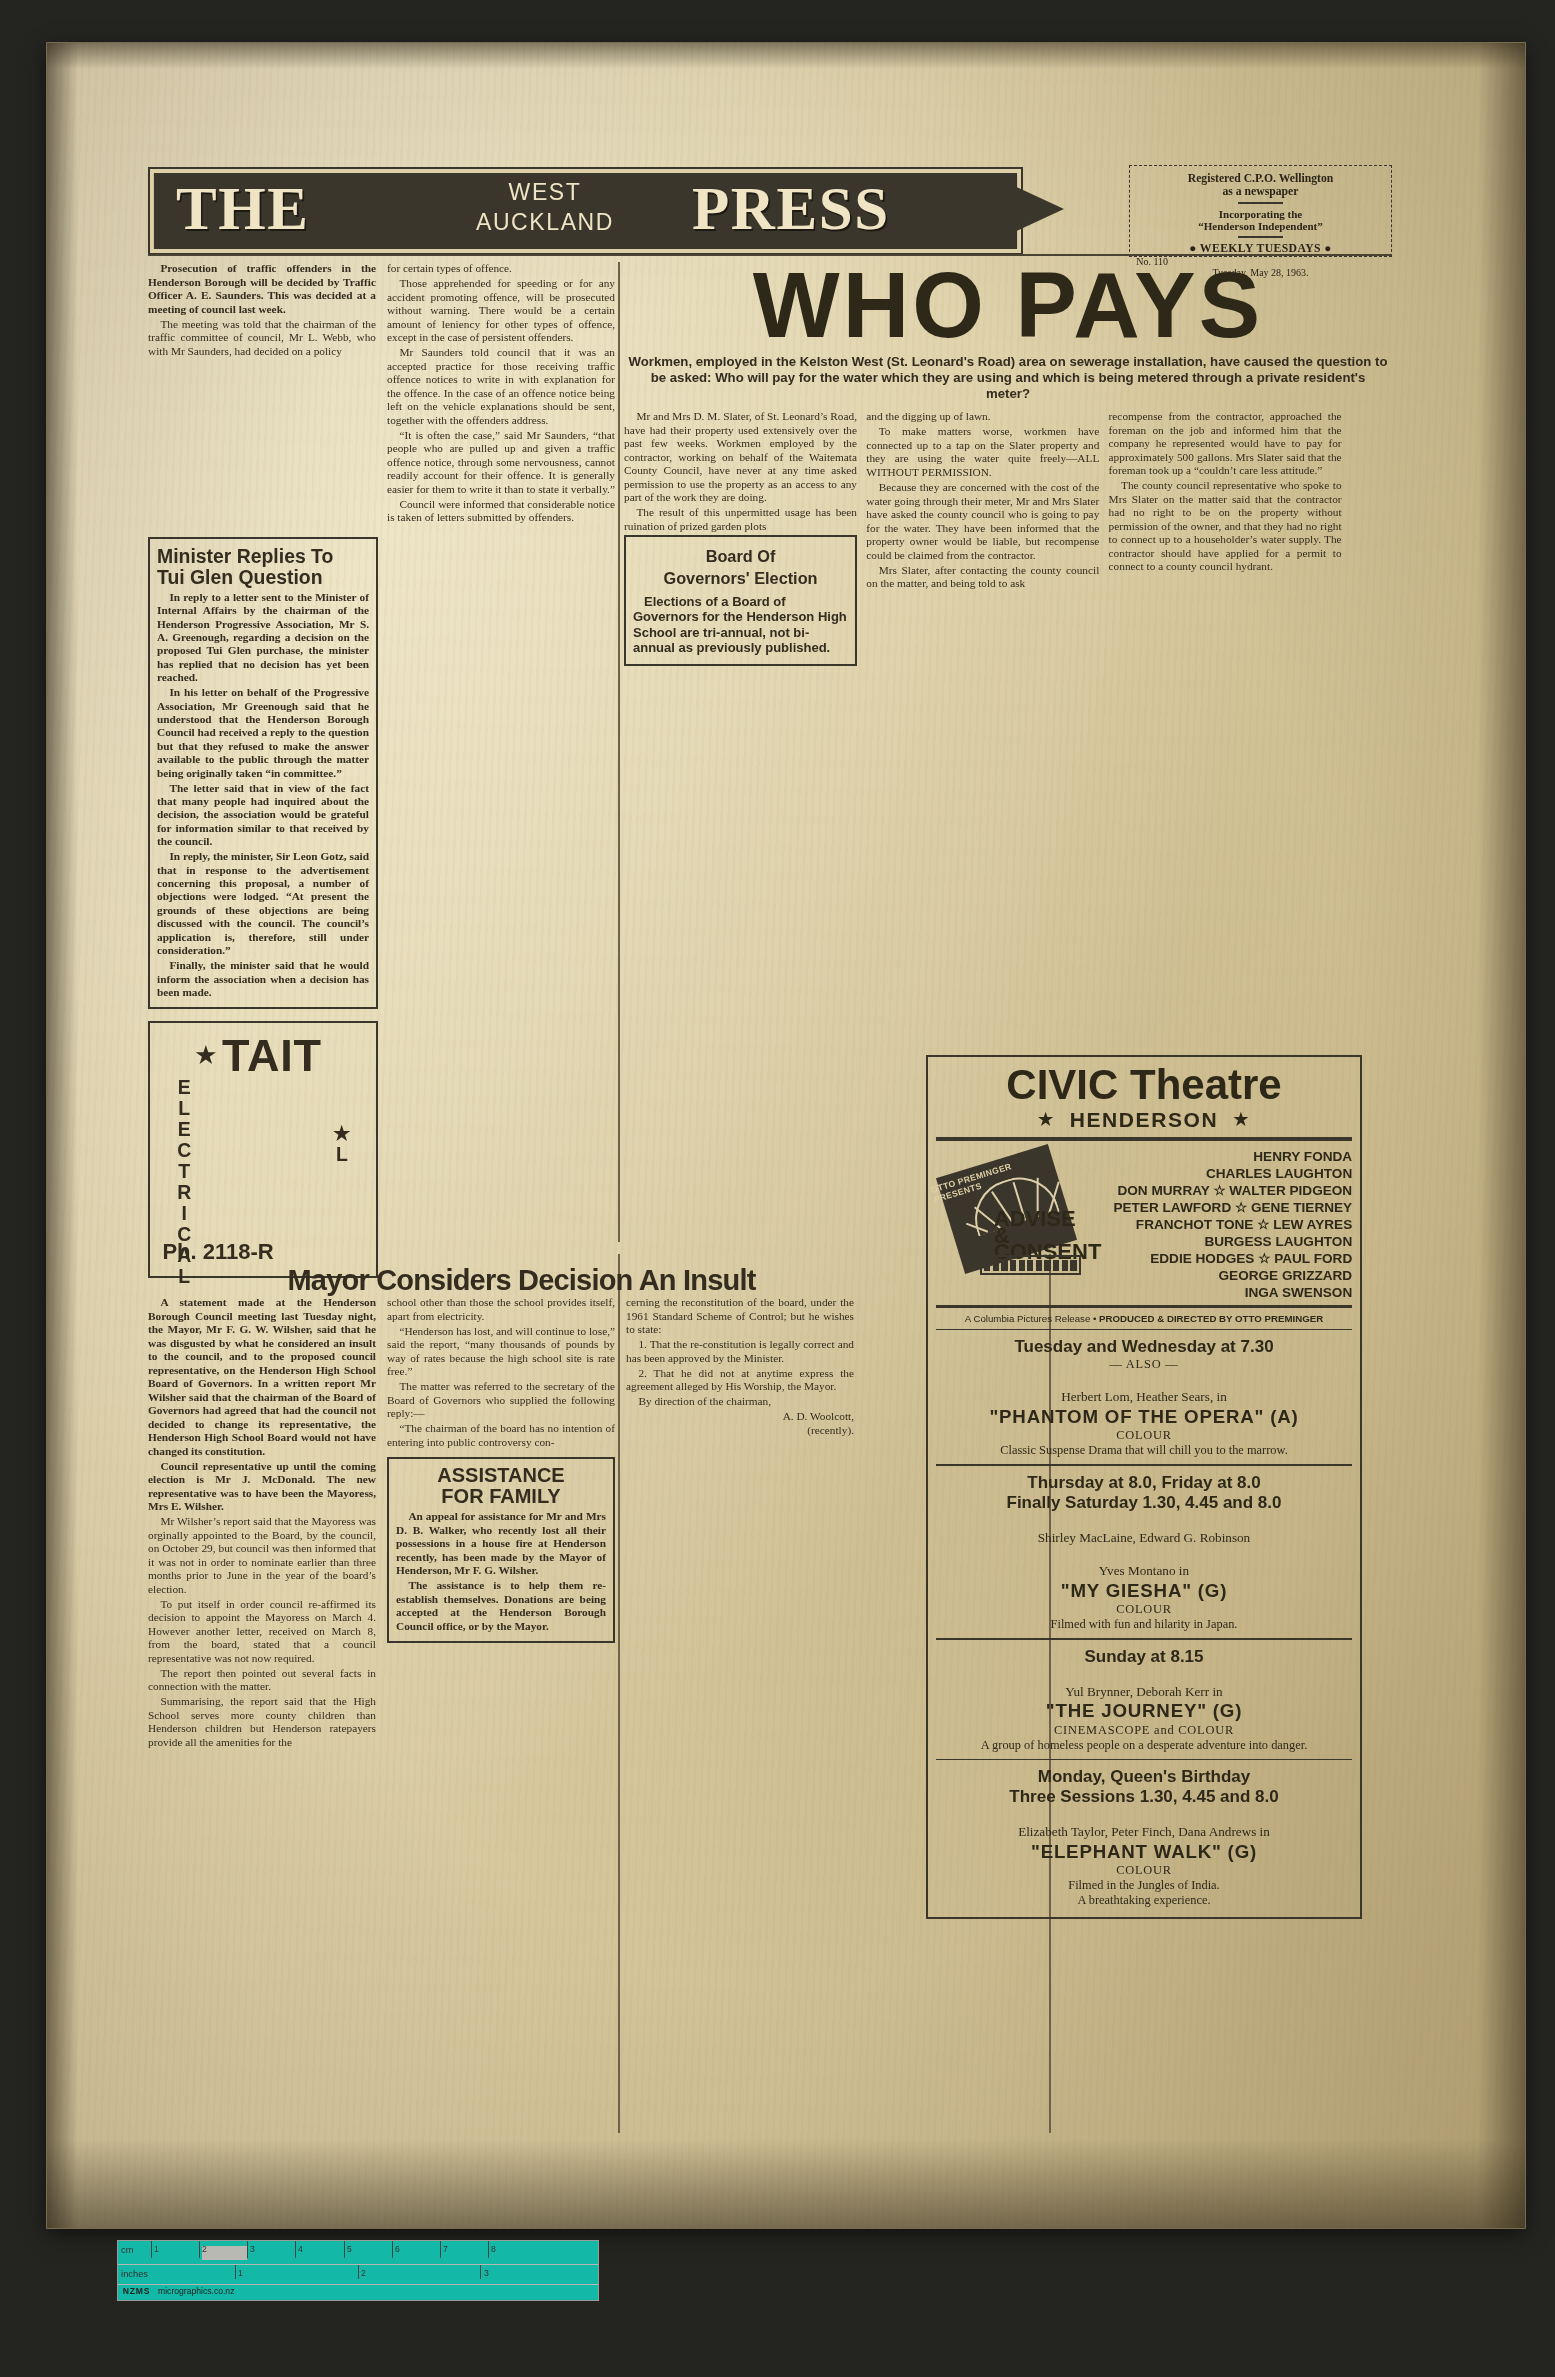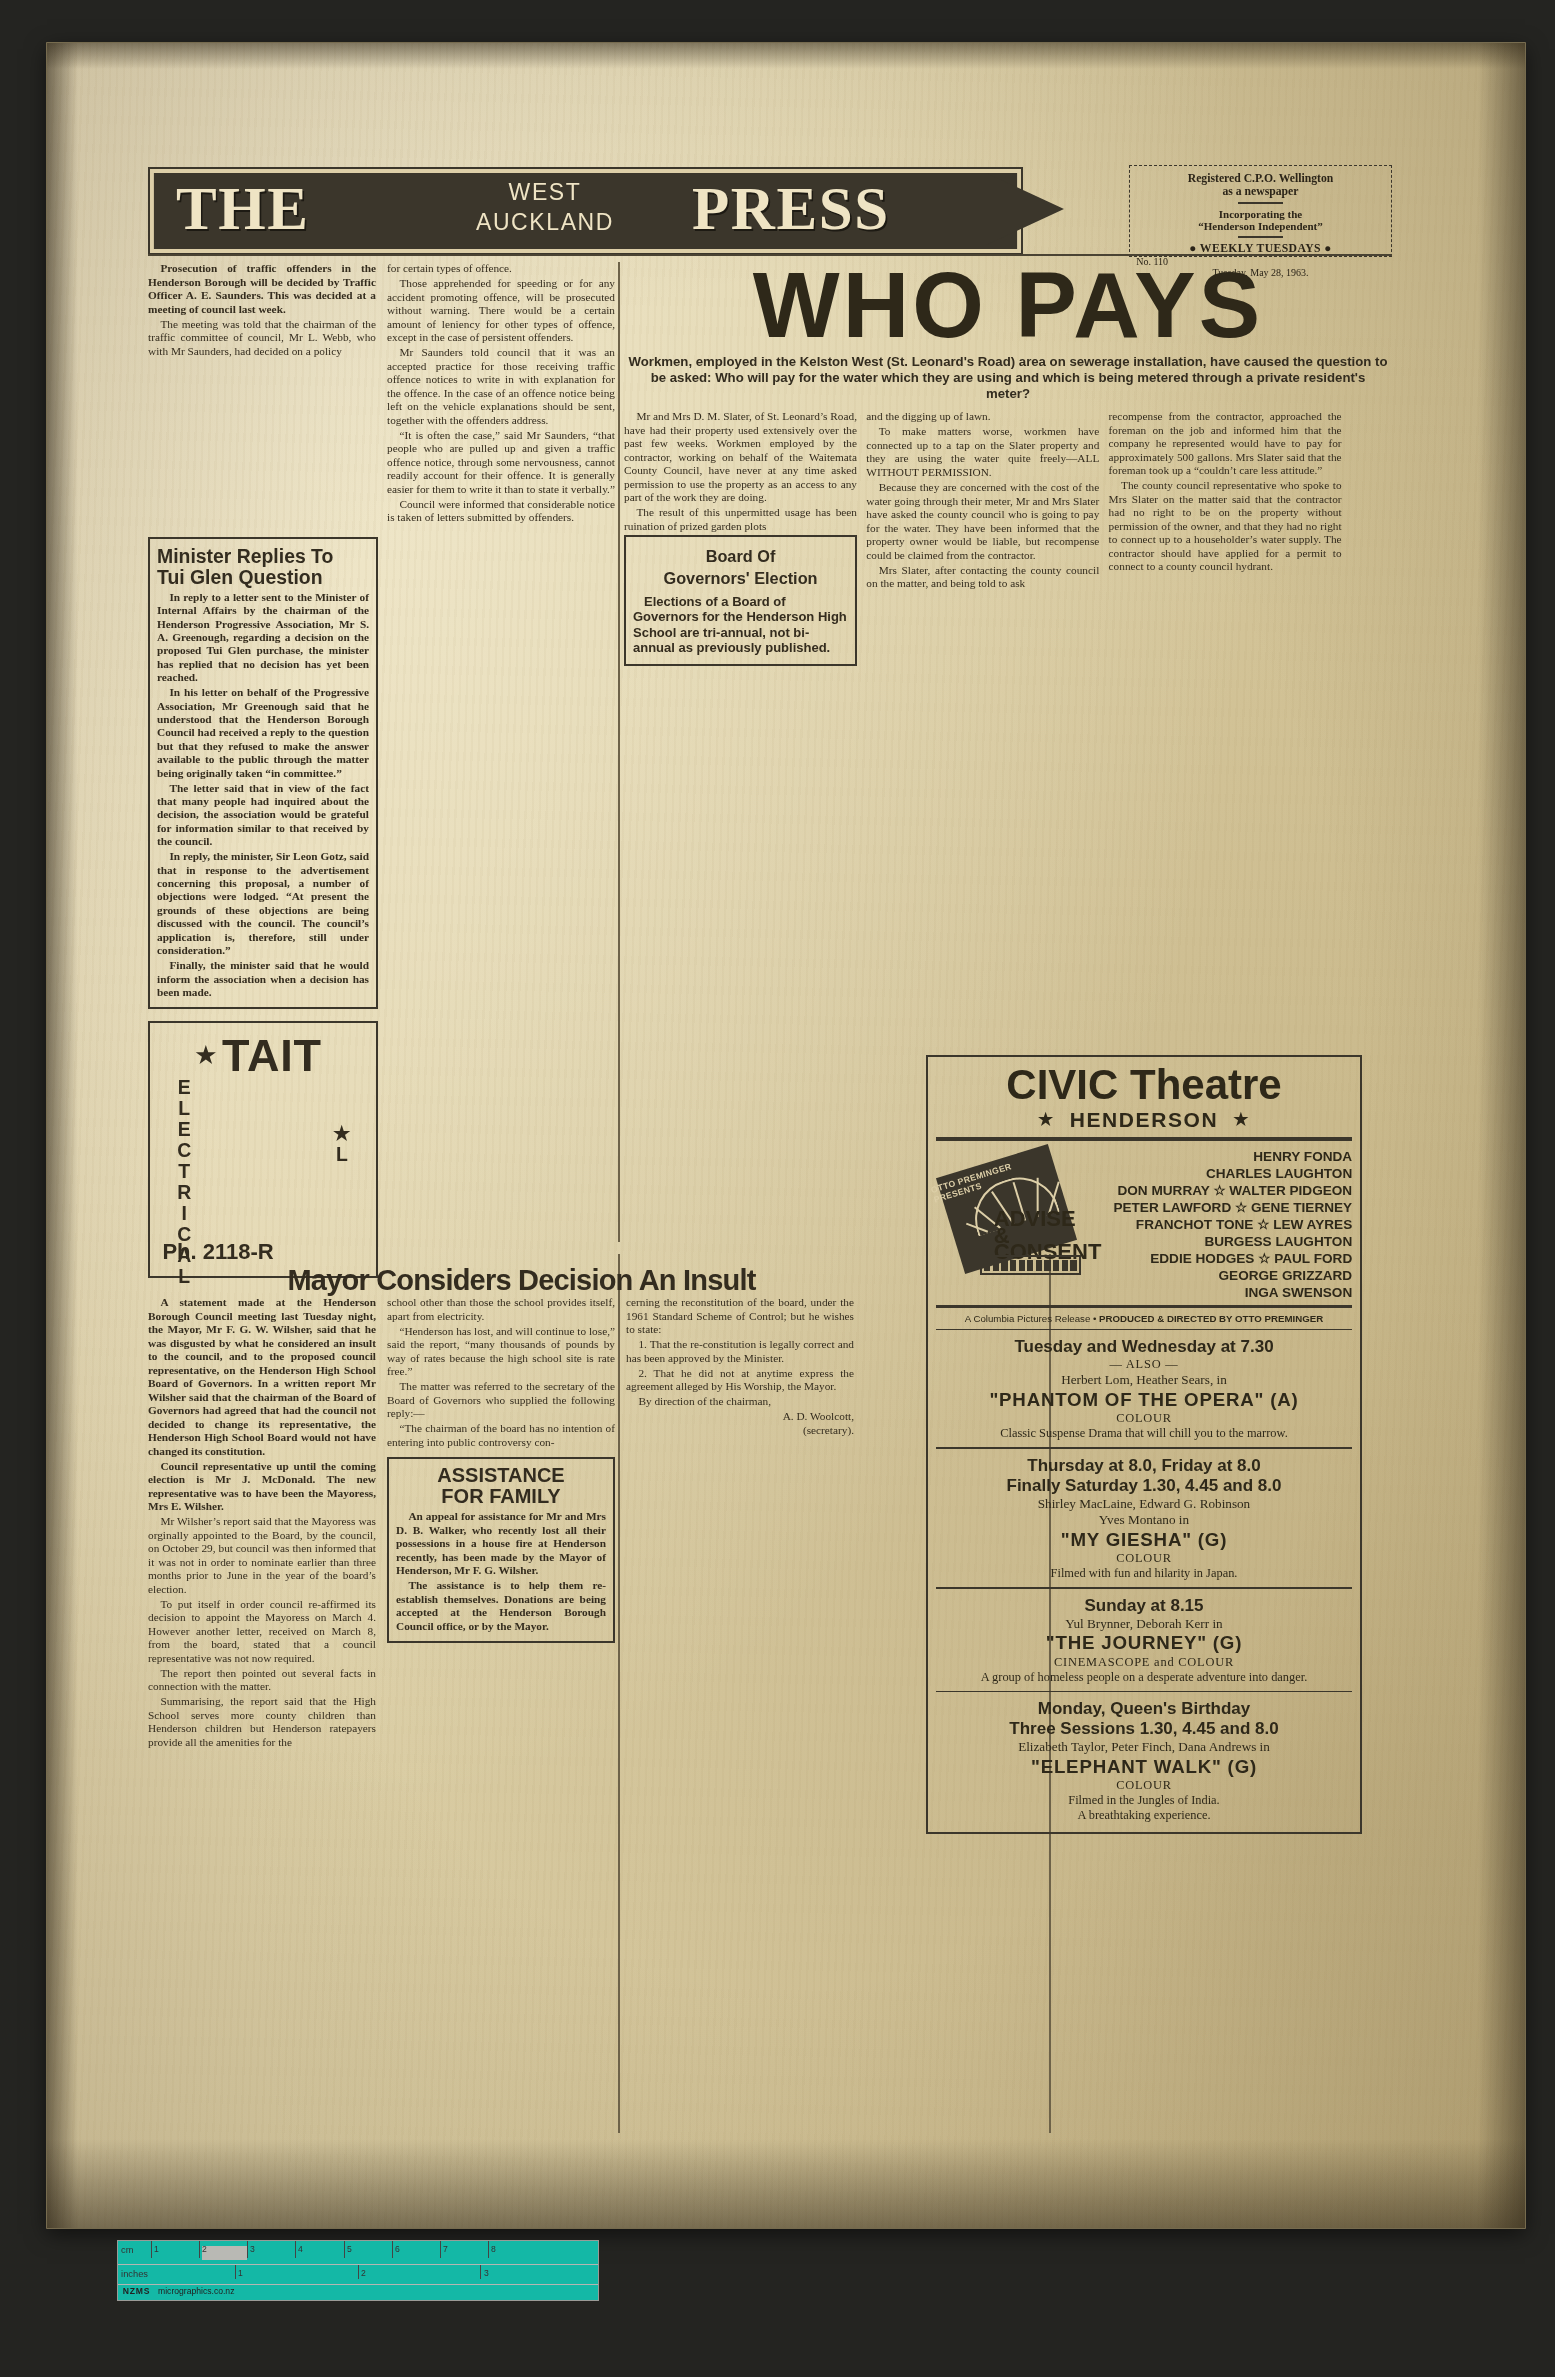"Herbert Lom, Heather Sears, in" .sess .s-stars { margin-top: none -> 17px }
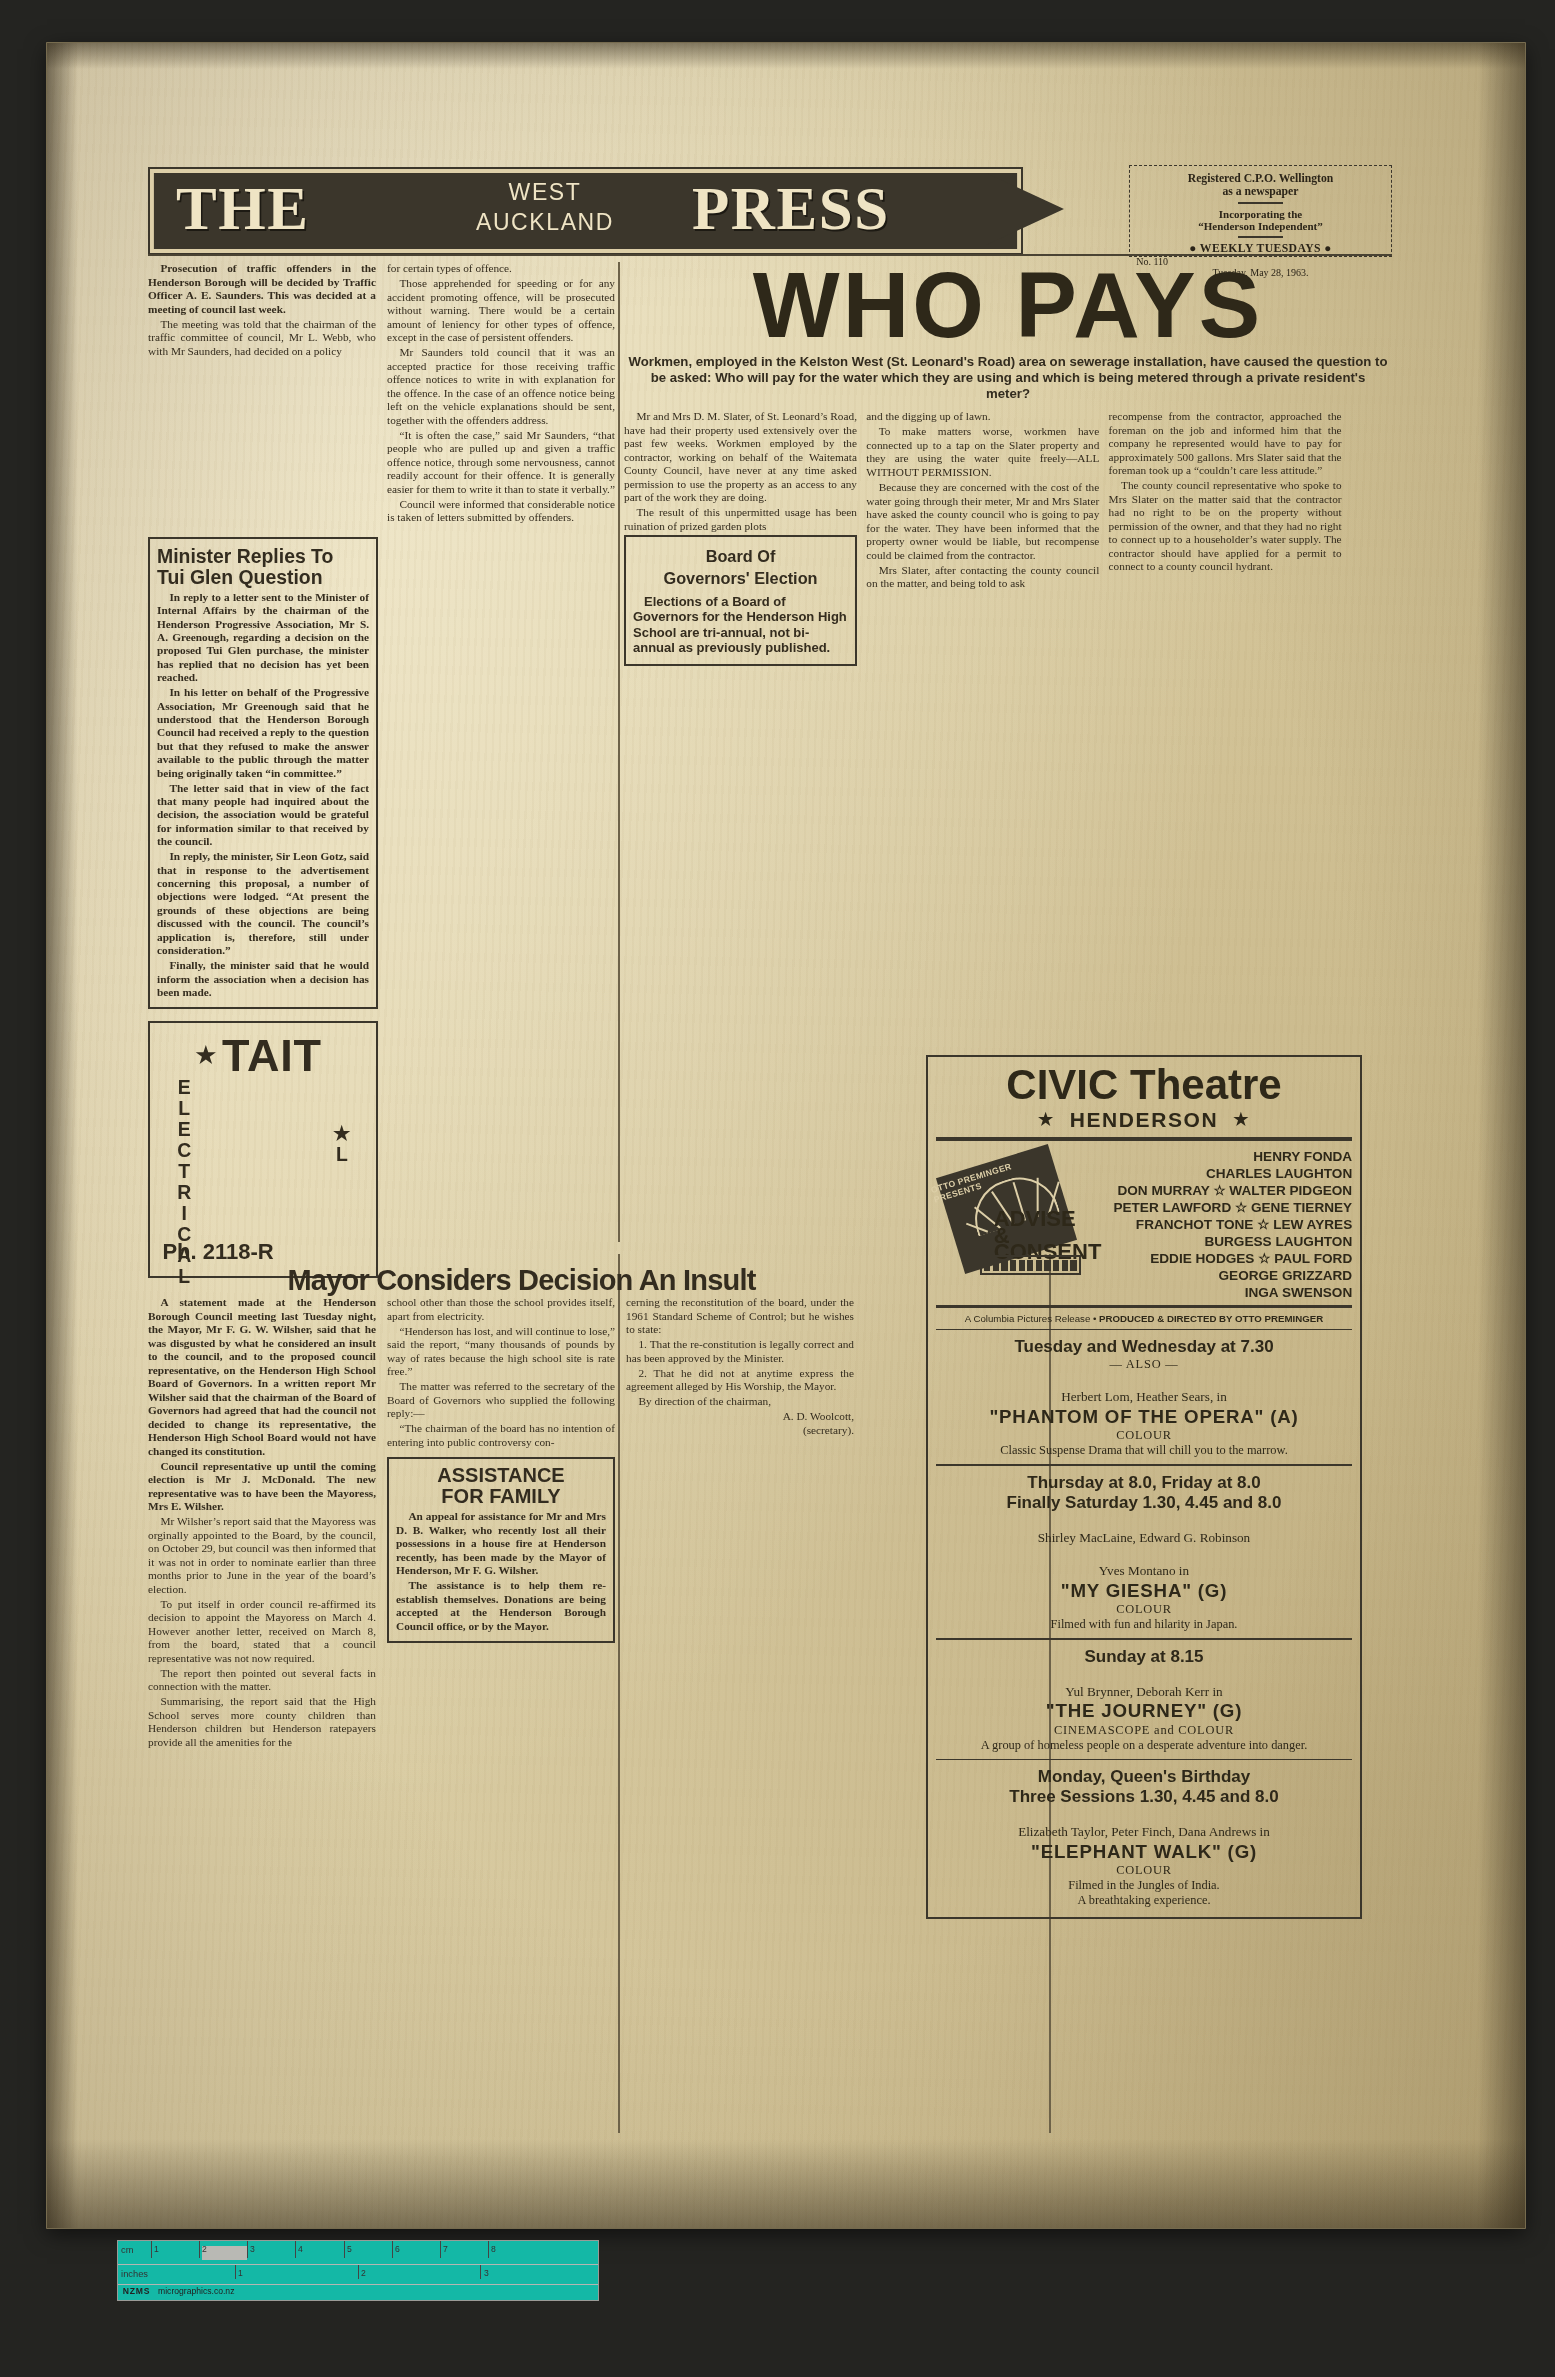"(secretary)." div { text: secretary -> recently }
